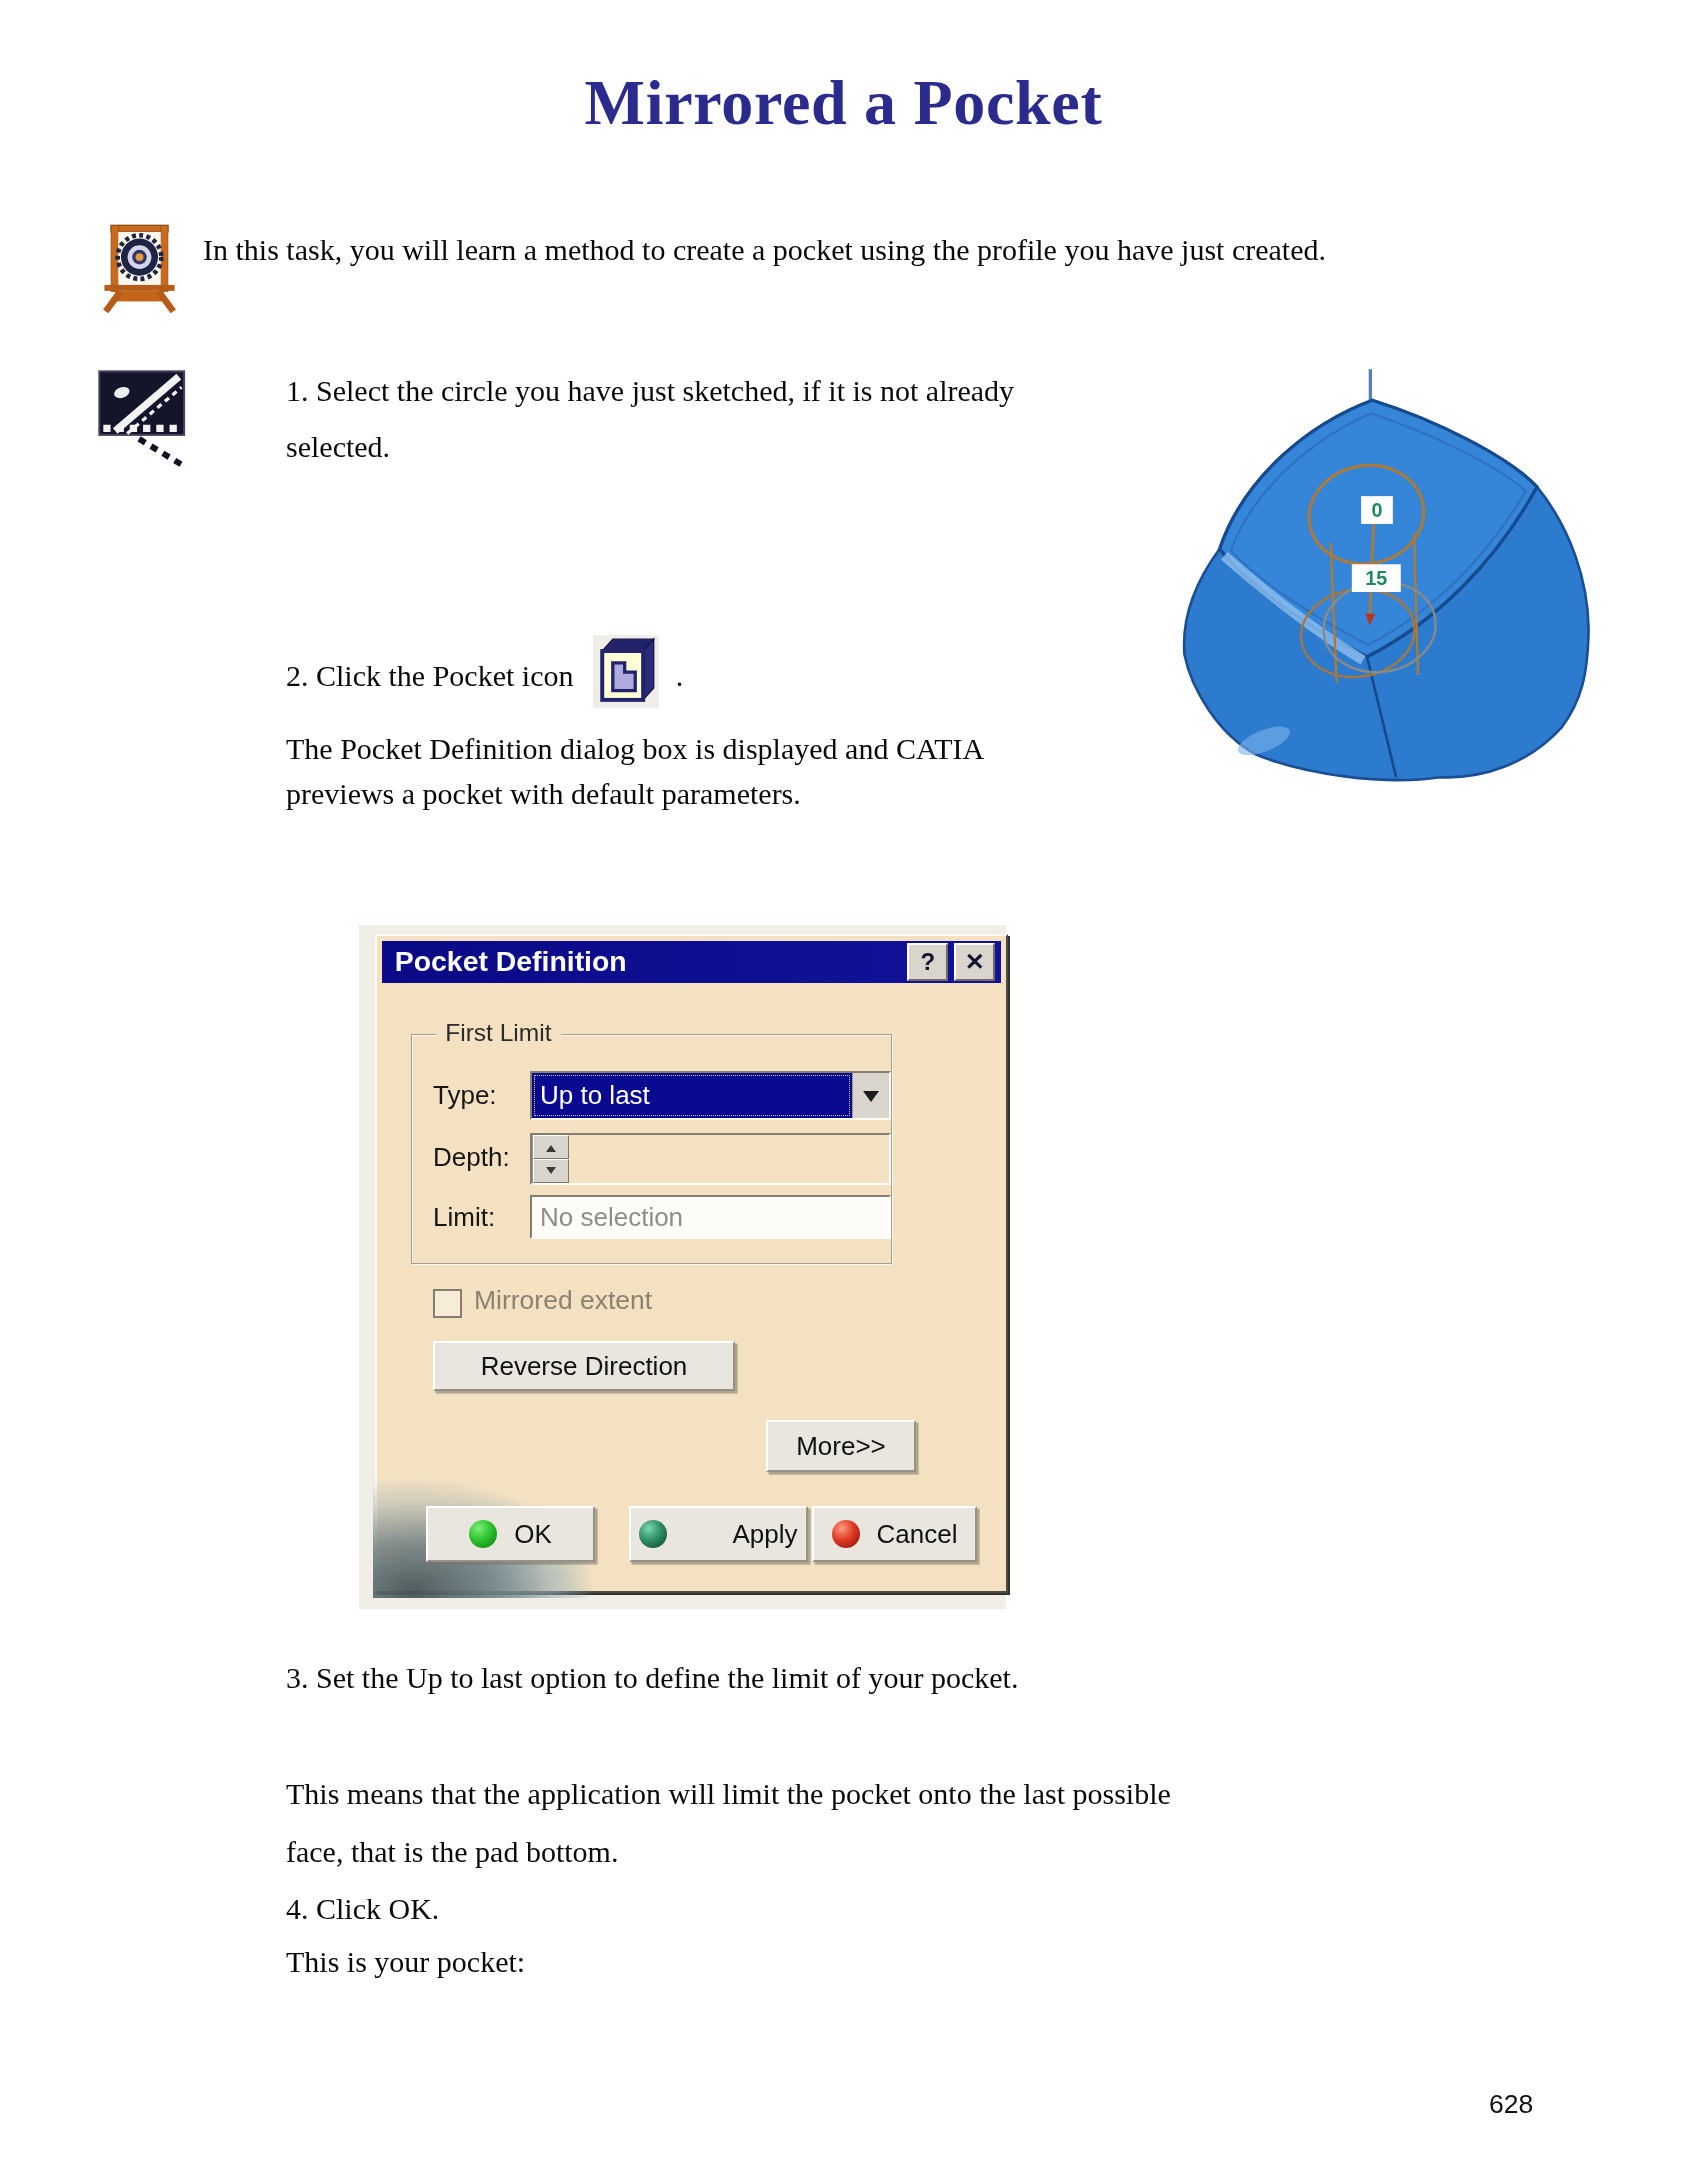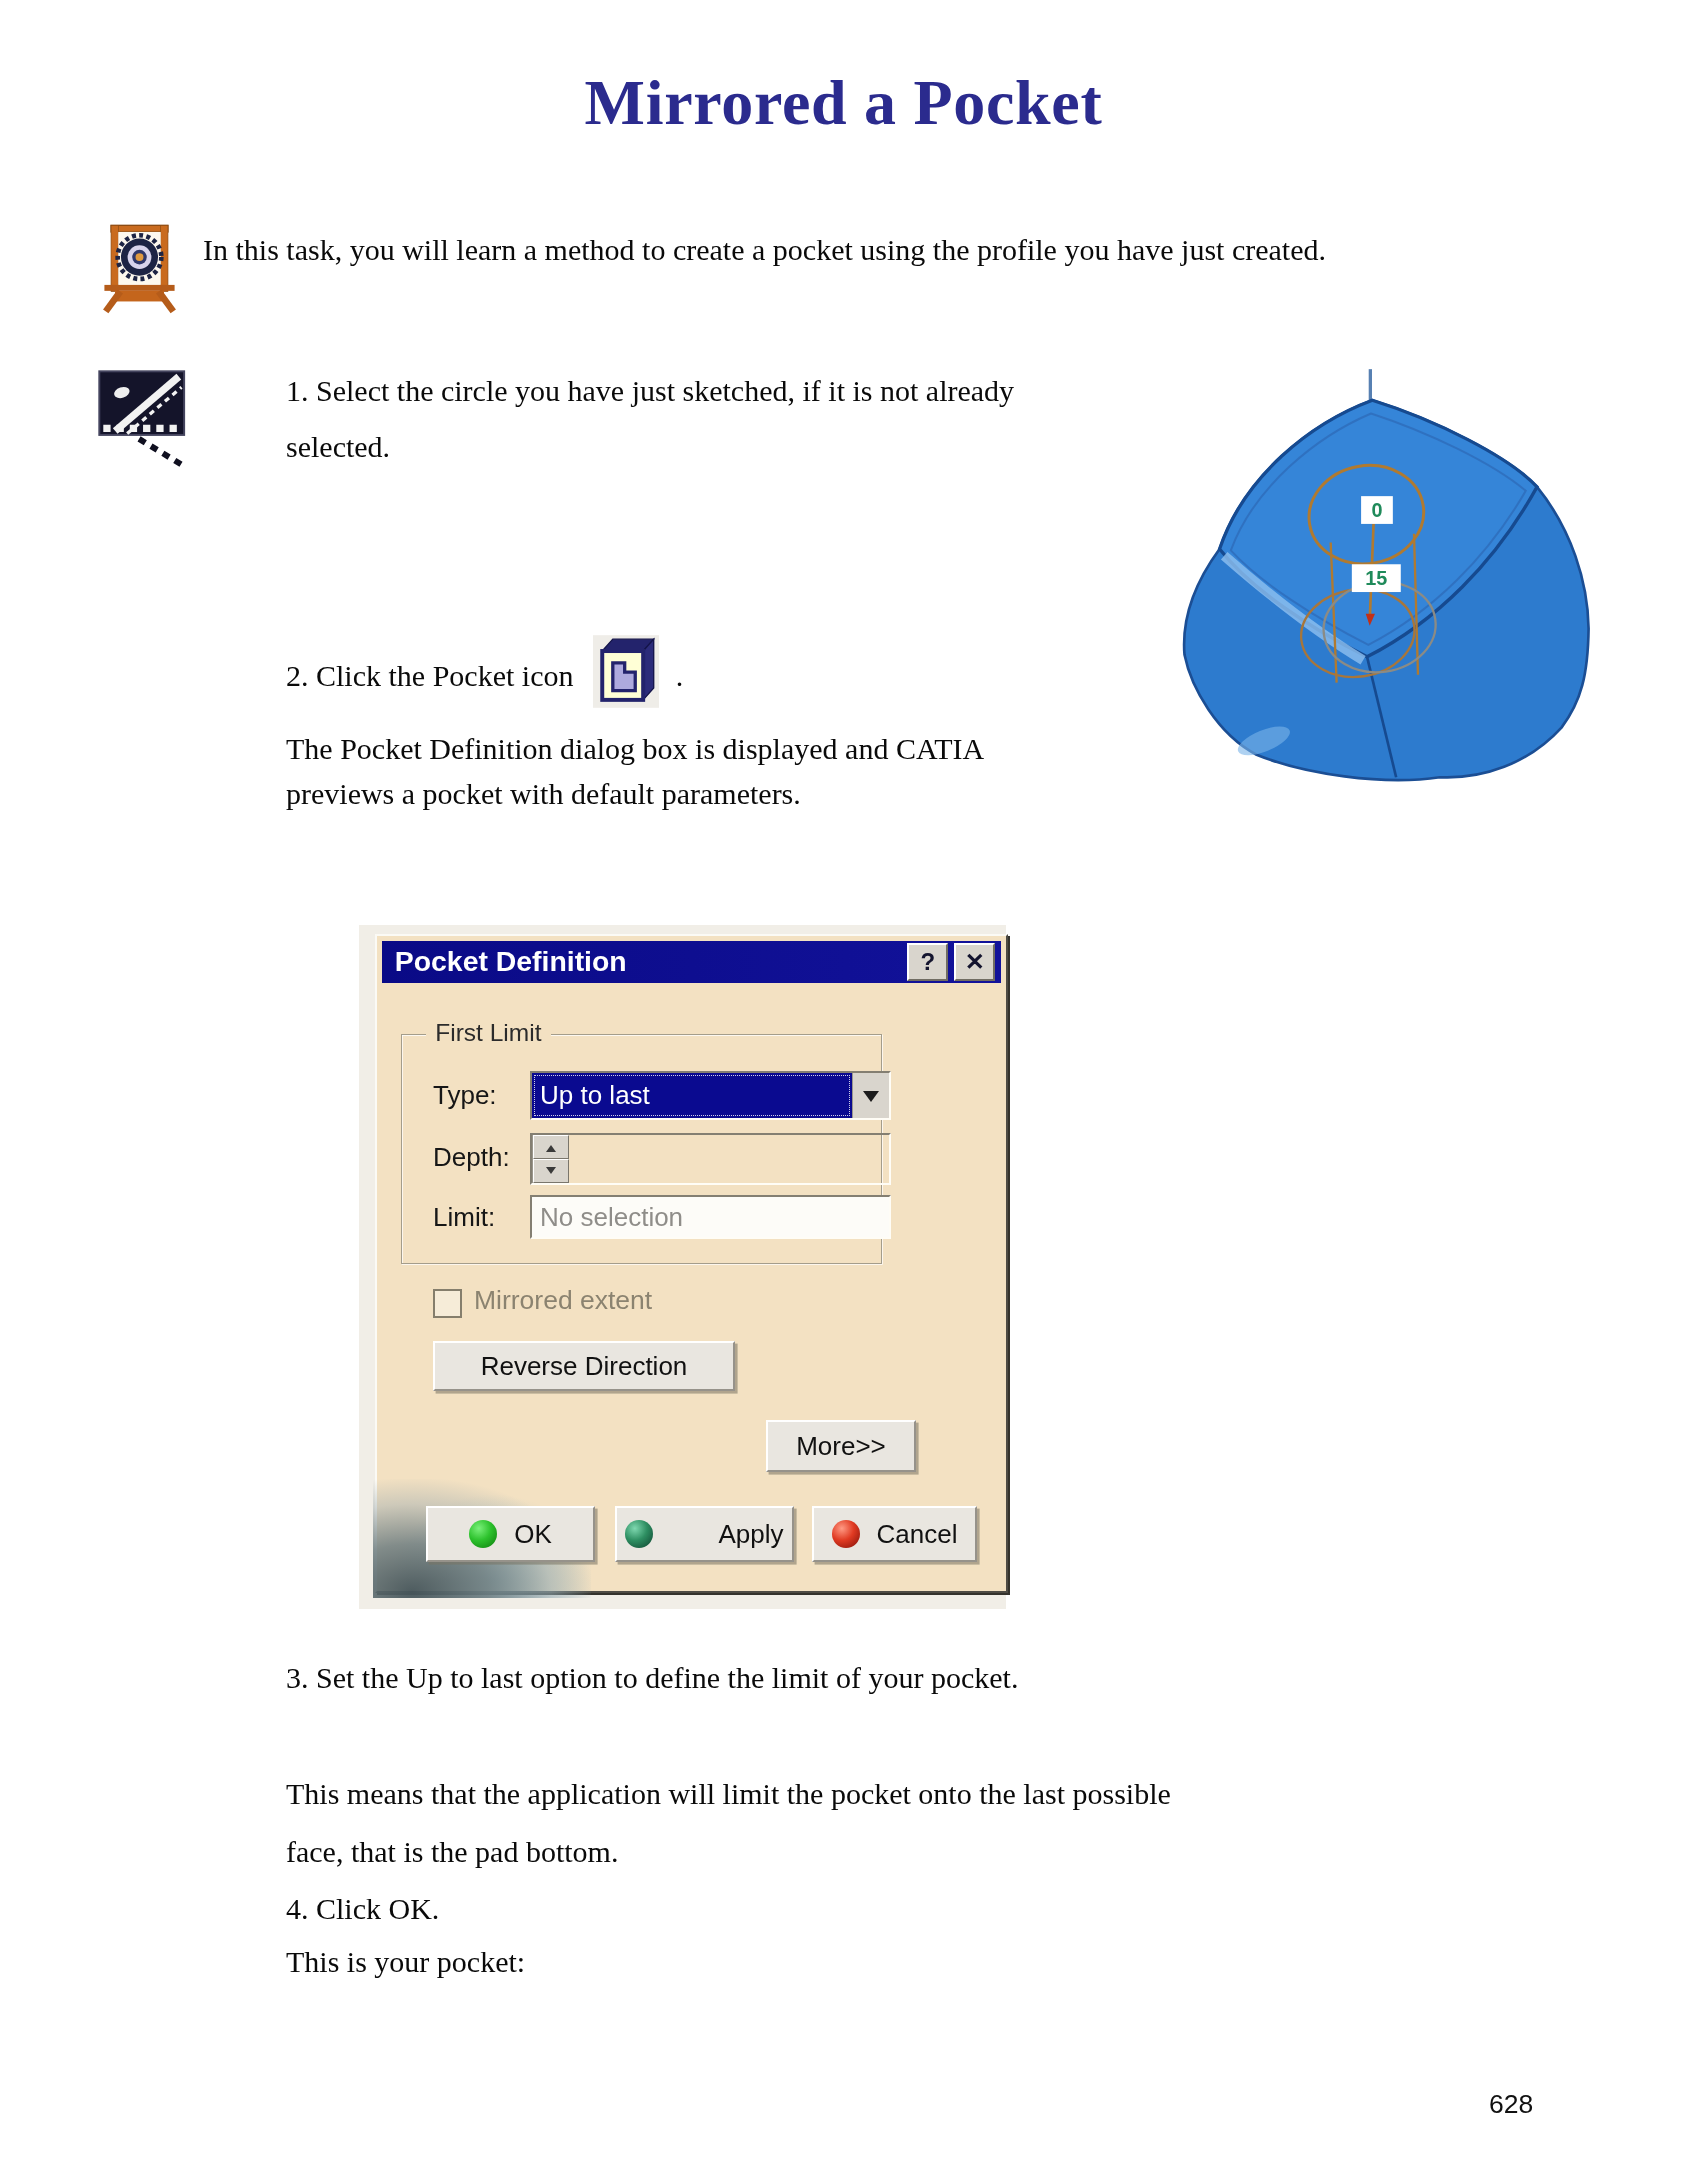"First Limit" .groupbox { left: 24px -> 34px }
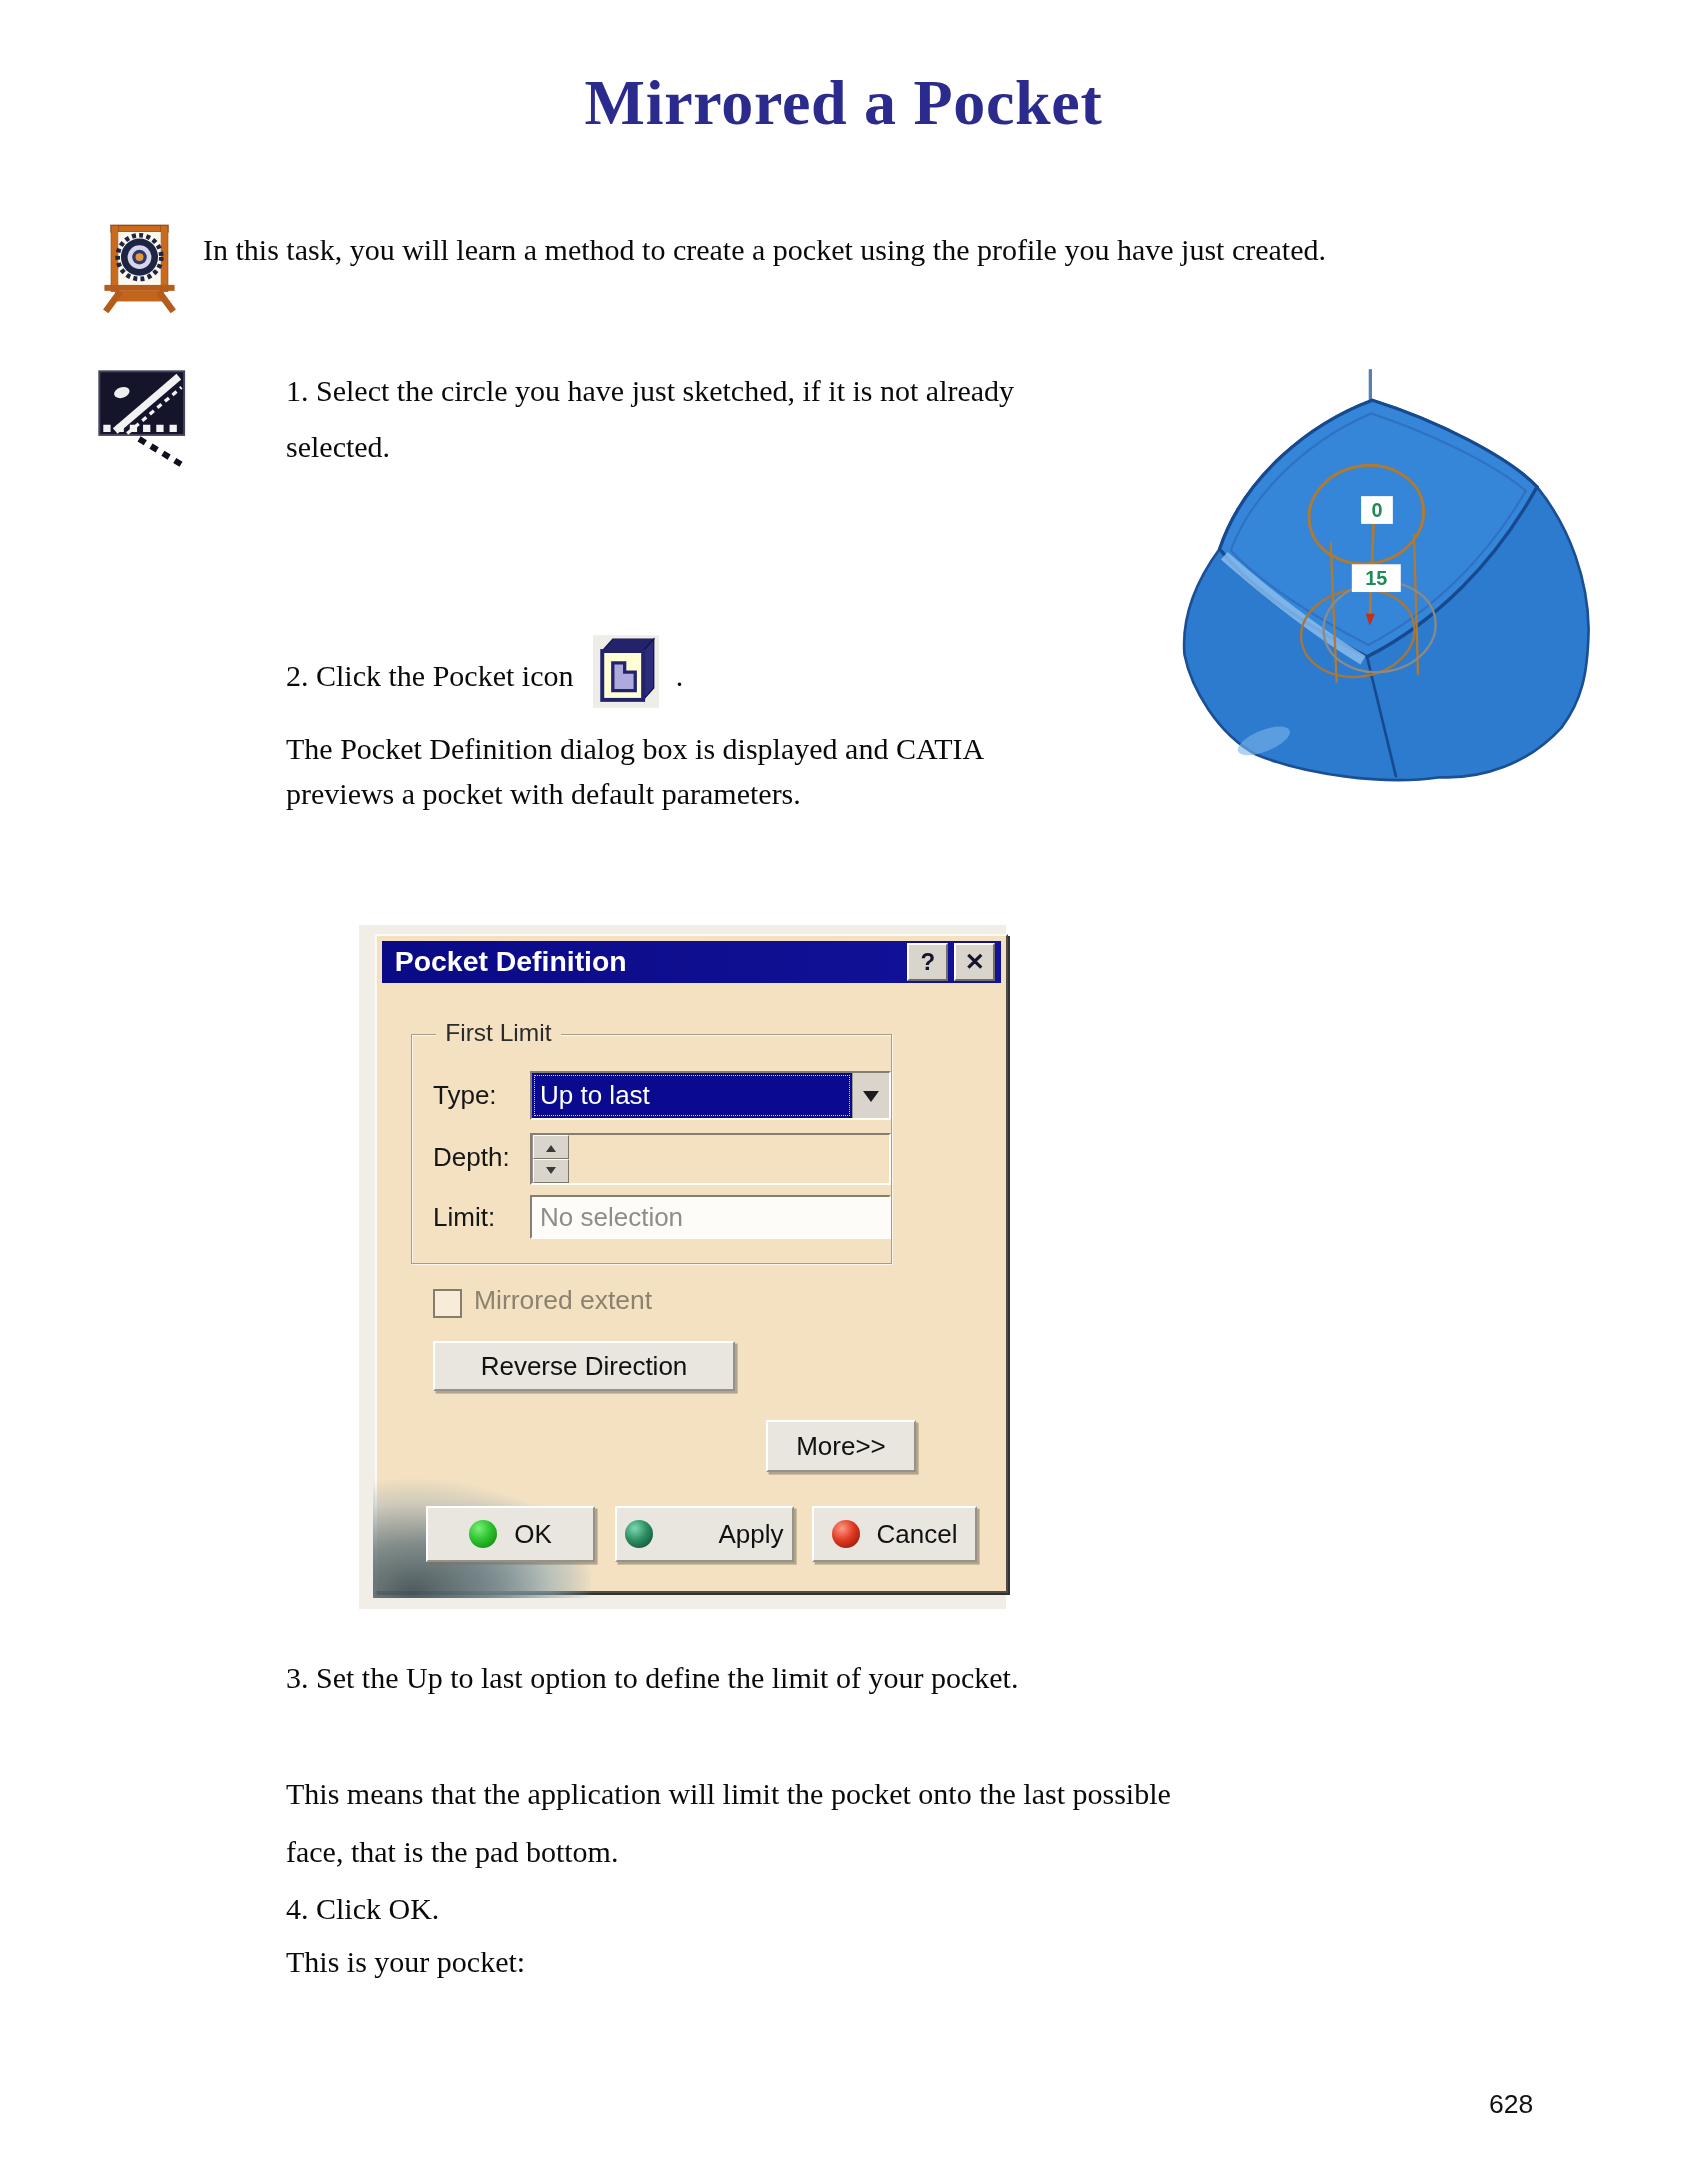"Apply" div.push-btn { left: 238px -> 252px }
